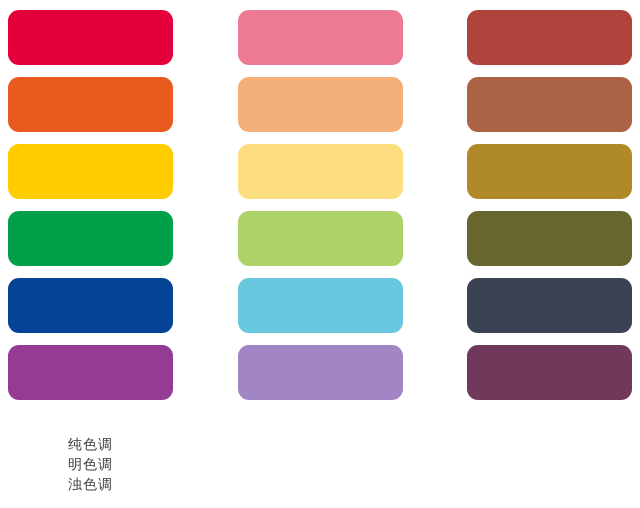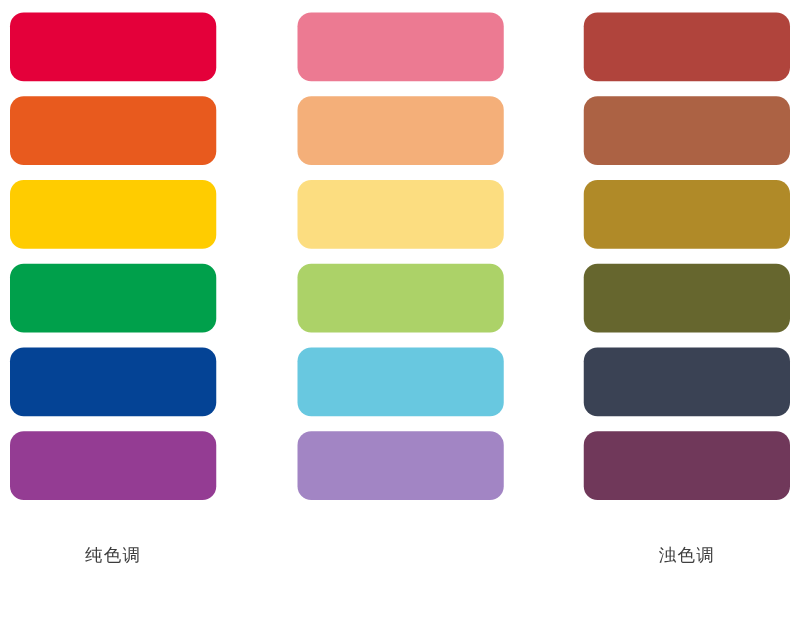"纯色调" .labels-row { flex-direction: row -> column }
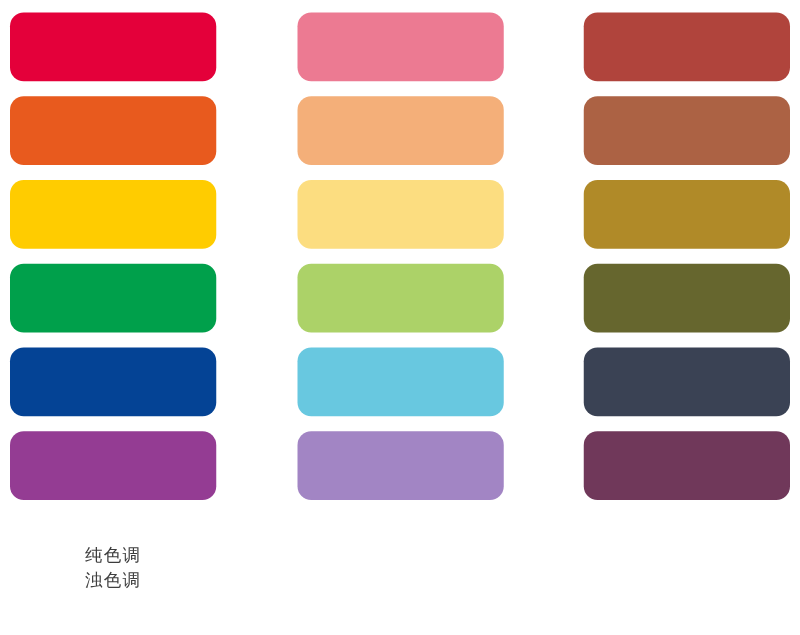"明色调" div.column-label { html: none -> <div>明色调</div> }
